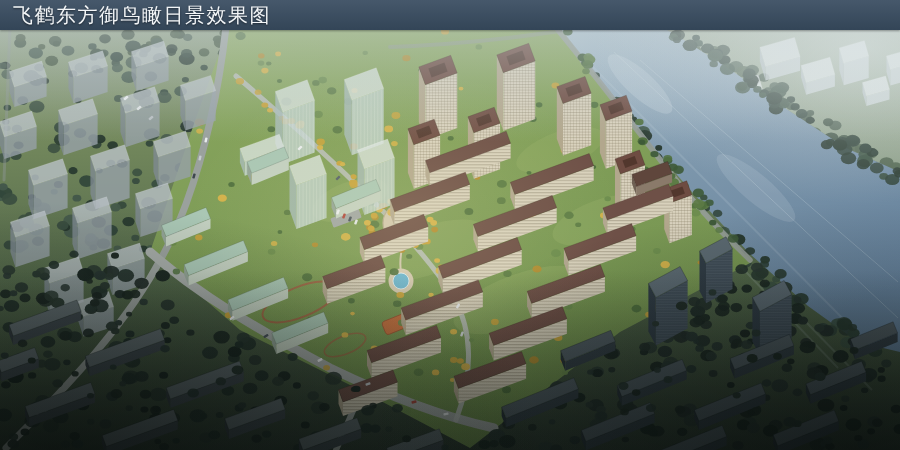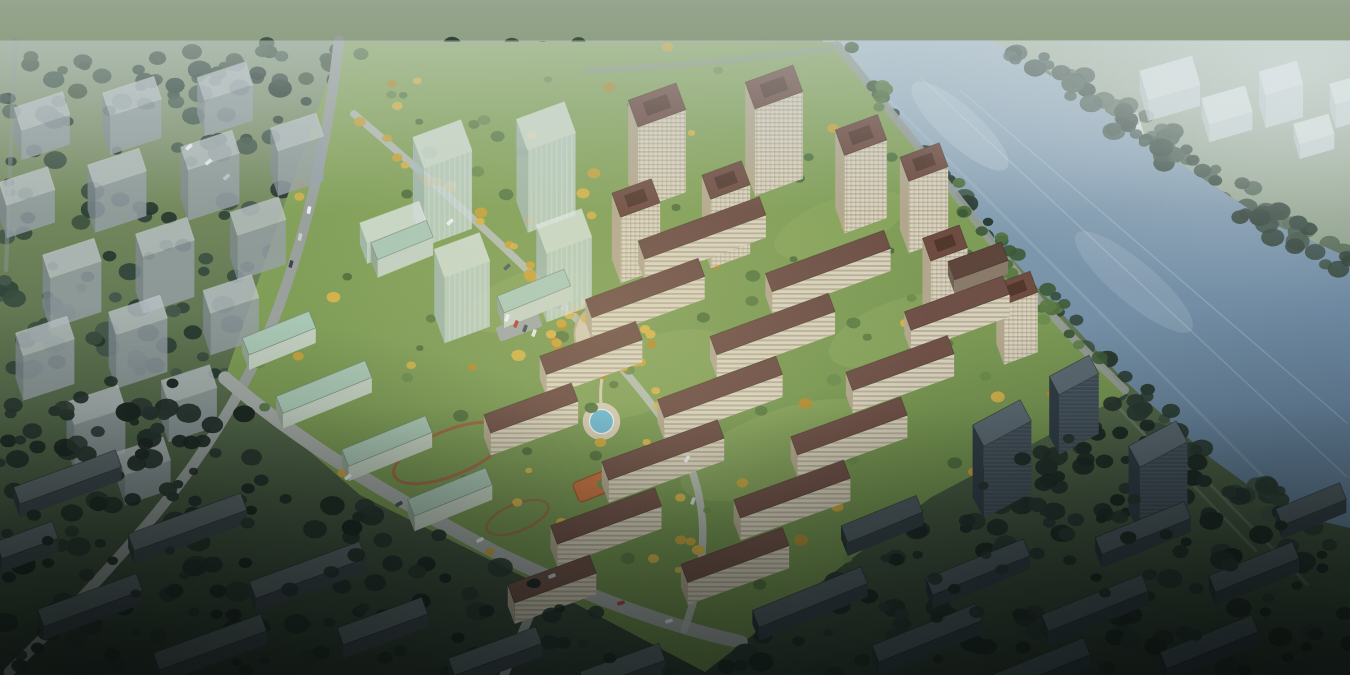"飞鹤东方御鸟瞰日景效果图" div.titlebar { html: none -> <div> <span>飞鹤东方御鸟瞰日景效果图</span> </div> }
